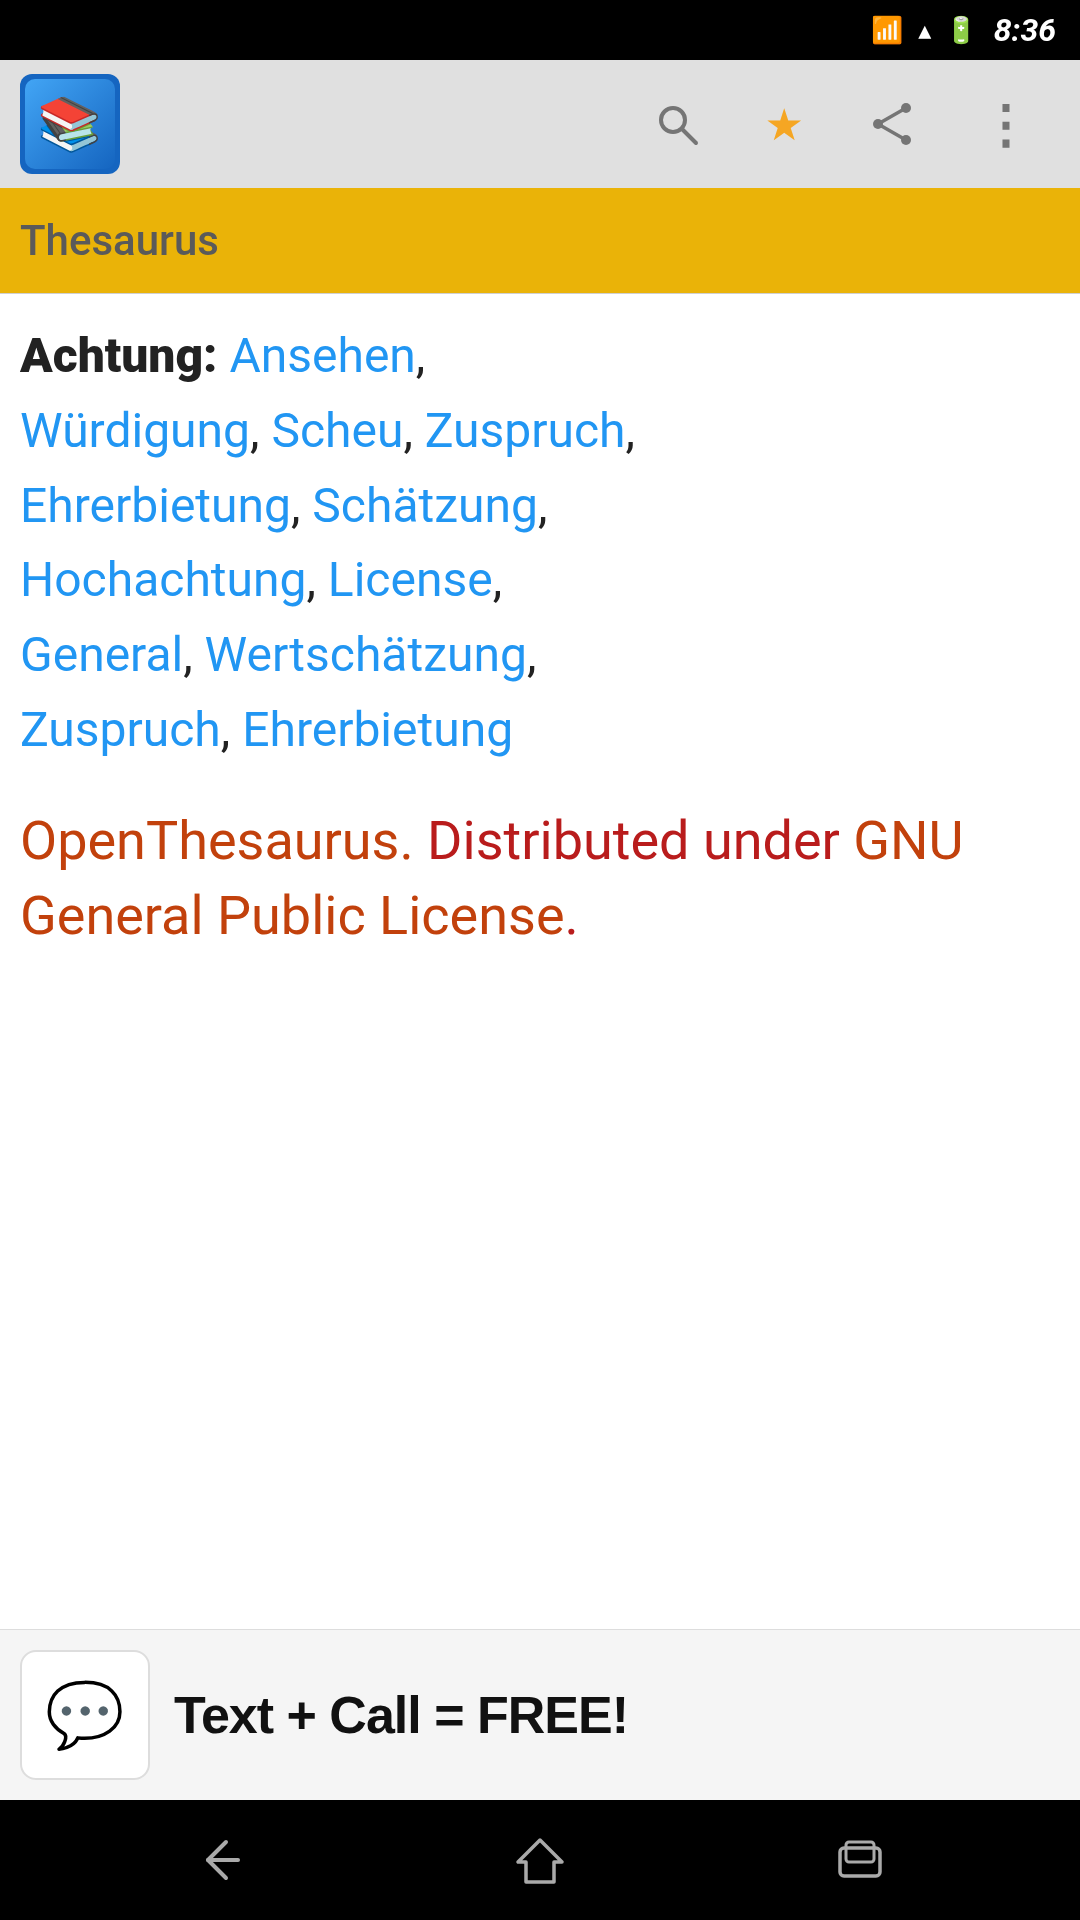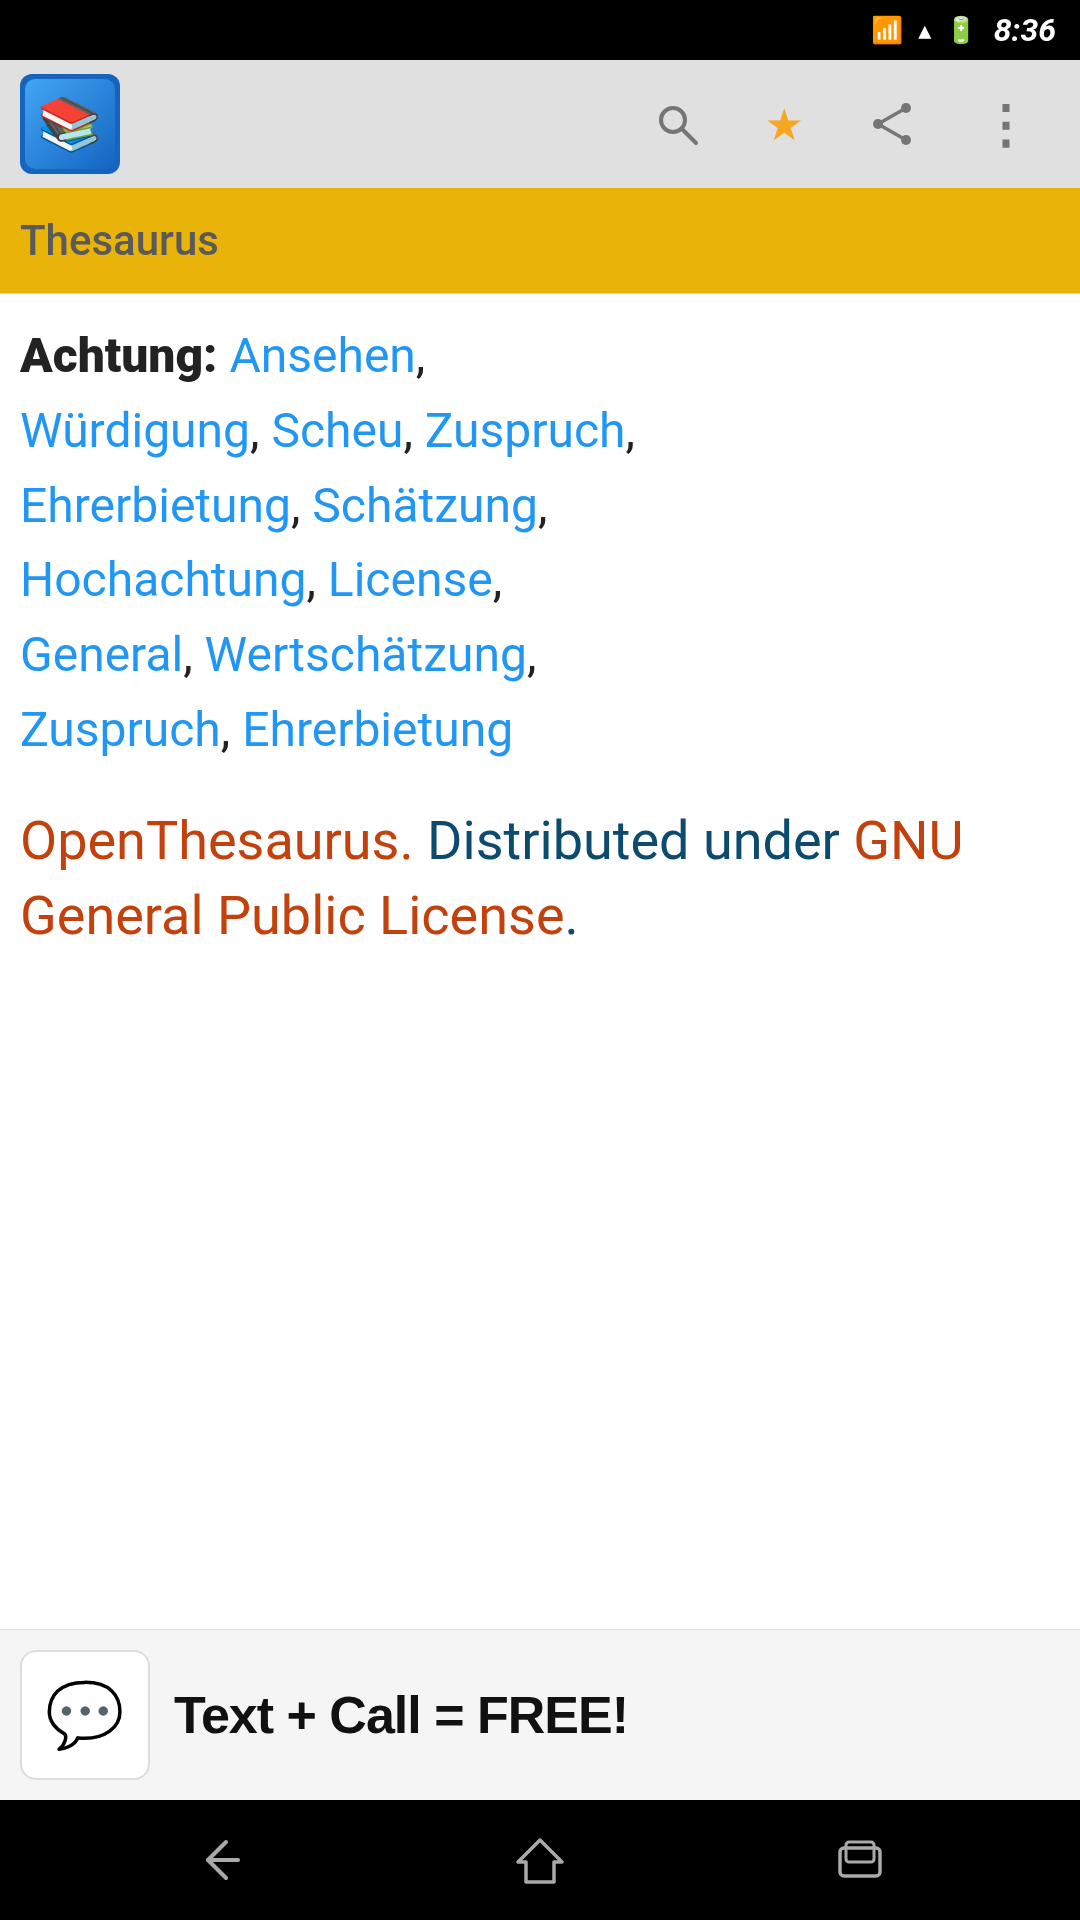"Distributed under" .attribution-text { color: #0c4a6e -> #b91c1c }
